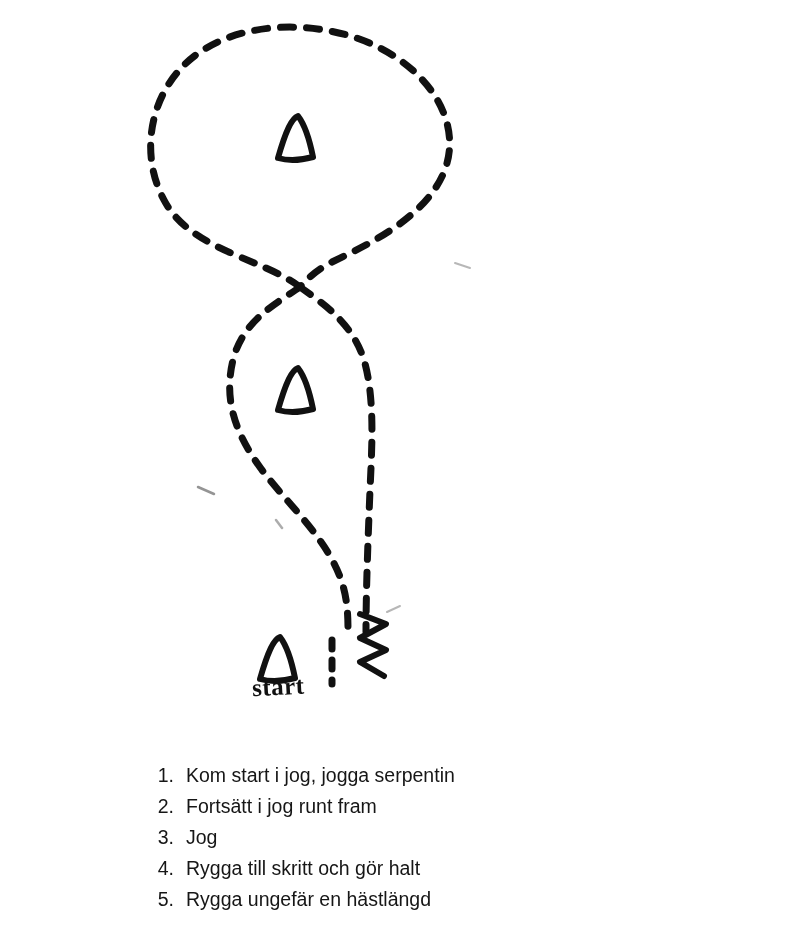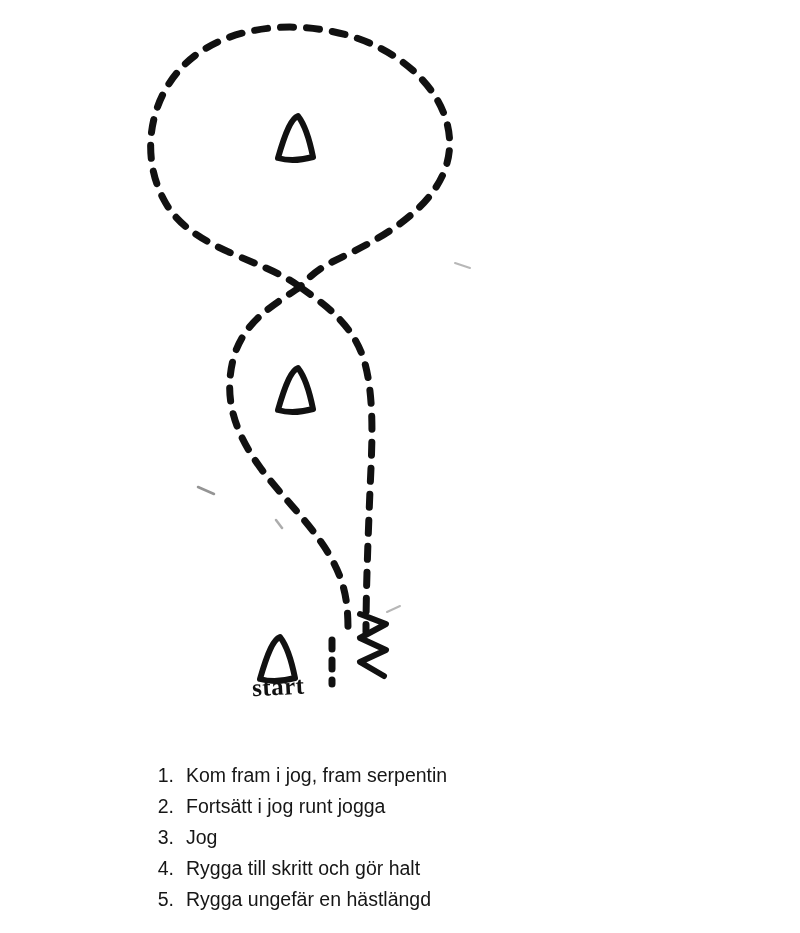"Kom fram i jog, fram" span.txt { text: fram i jog, fram -> start i jog, jogga }
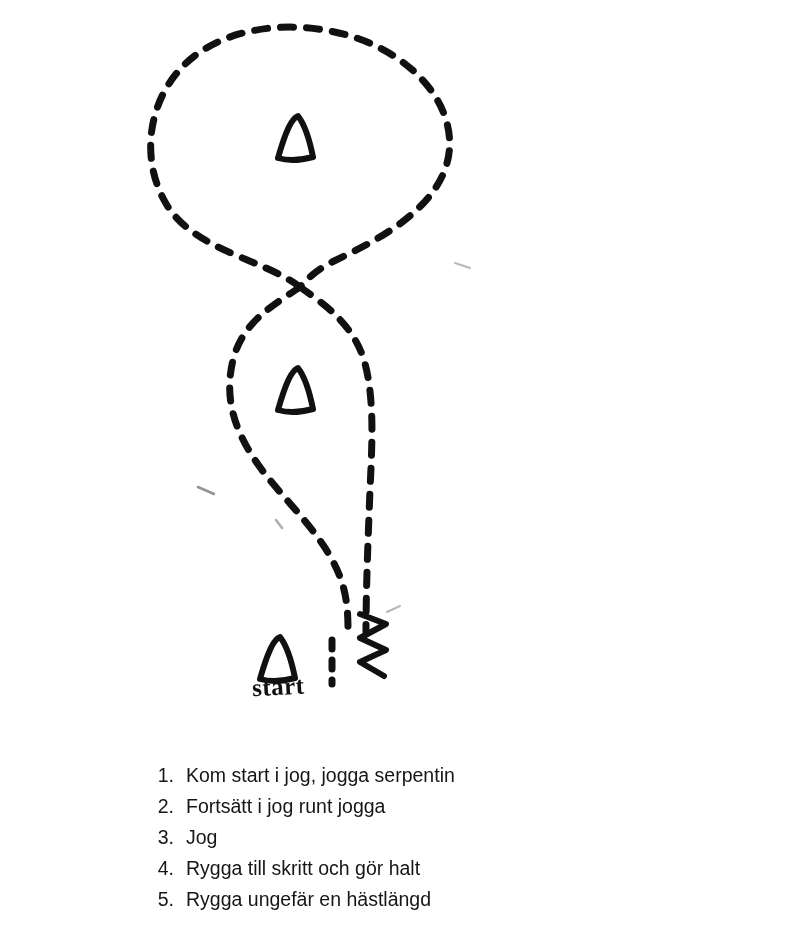"Fortsätt i jog runt jogga" span.txt { text: jogga -> fram }
